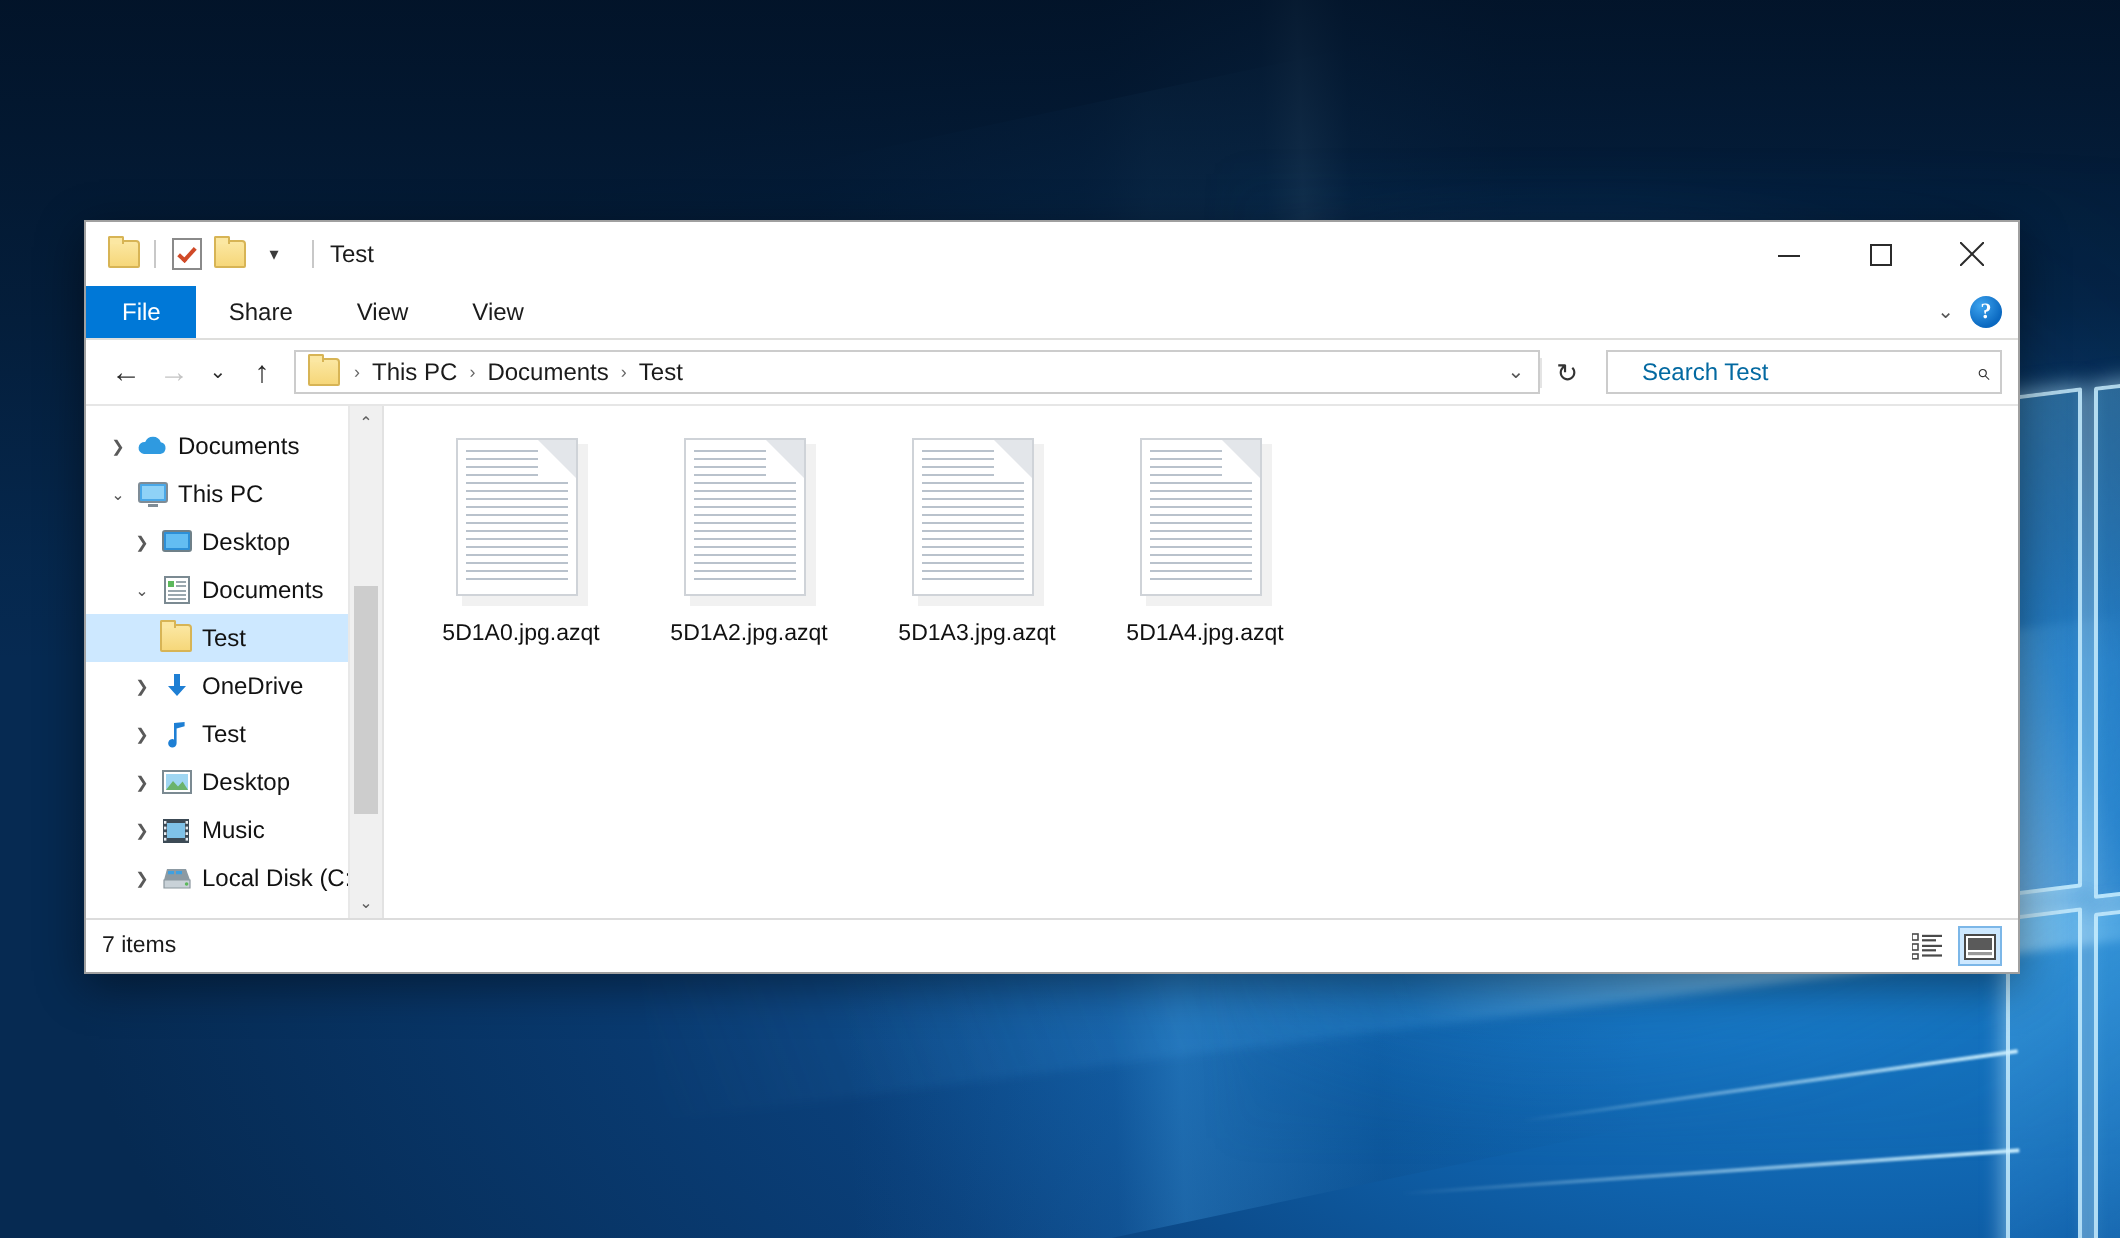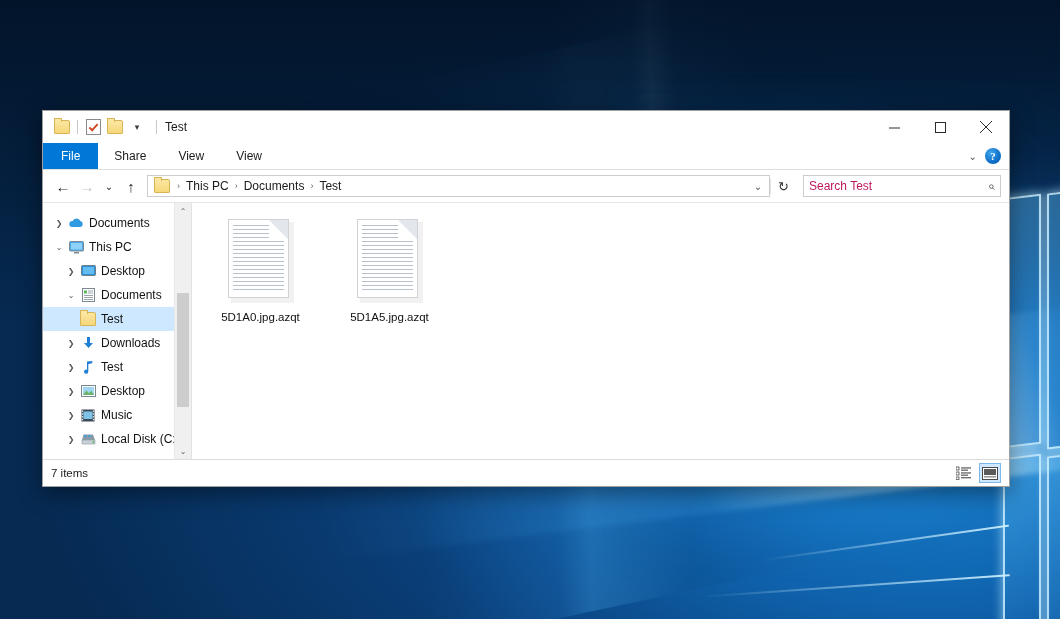"Search Test" .search-ph { color: #be185d -> #0369a1; margin-left: none -> 12px }
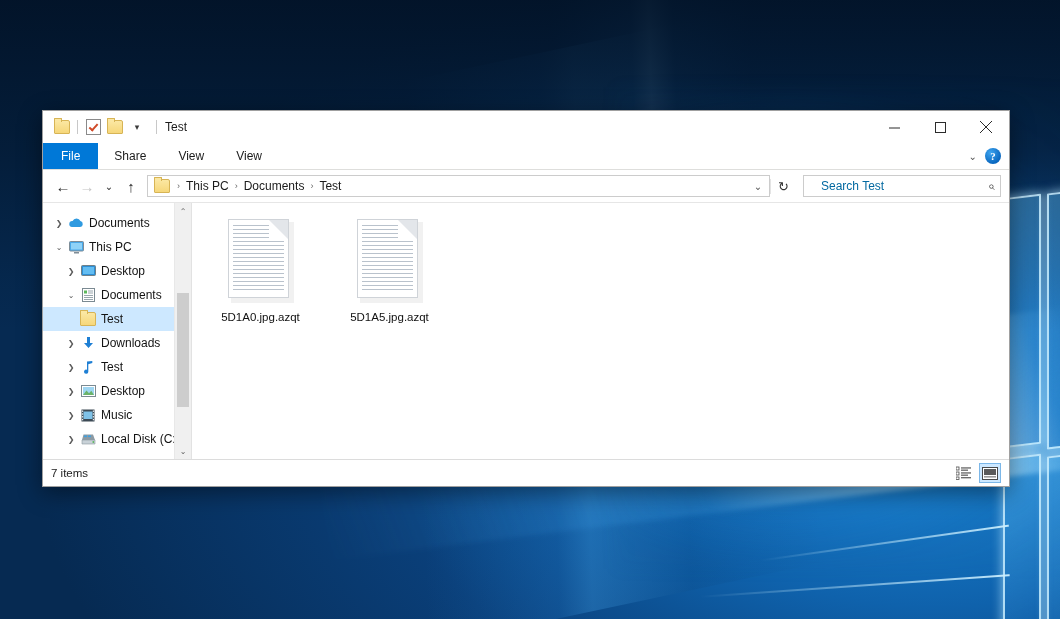"5D1A0.jpg.azqt" .file-grid { gap: 16px -> 1px }
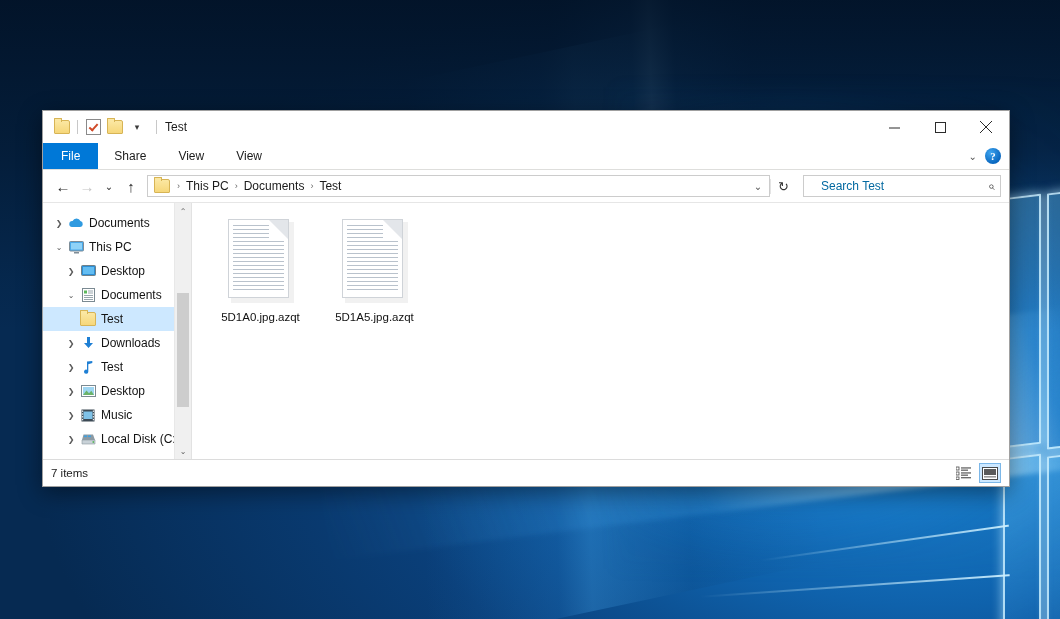"5D1A2.jpg.azqt" div.file-item { html: none -> <div> <div> <div></div> <div> <div></div> <div></div> <div></div> </div> </div> <div>5D1A2.jpg.azqt</div> </div> }
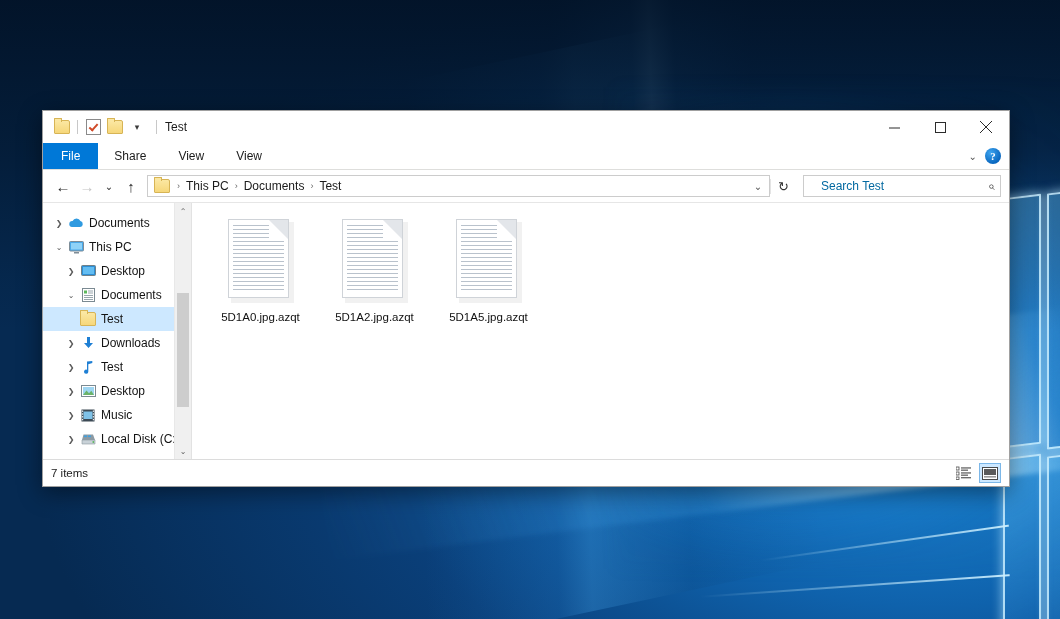"5D1A3.jpg.azqt" div.file-item { html: none -> <div> <div> <div></div> <div> <div></div> <div></div> <div></div> </div> </div> <div>5D1A3.jpg.azqt</div> </div> }
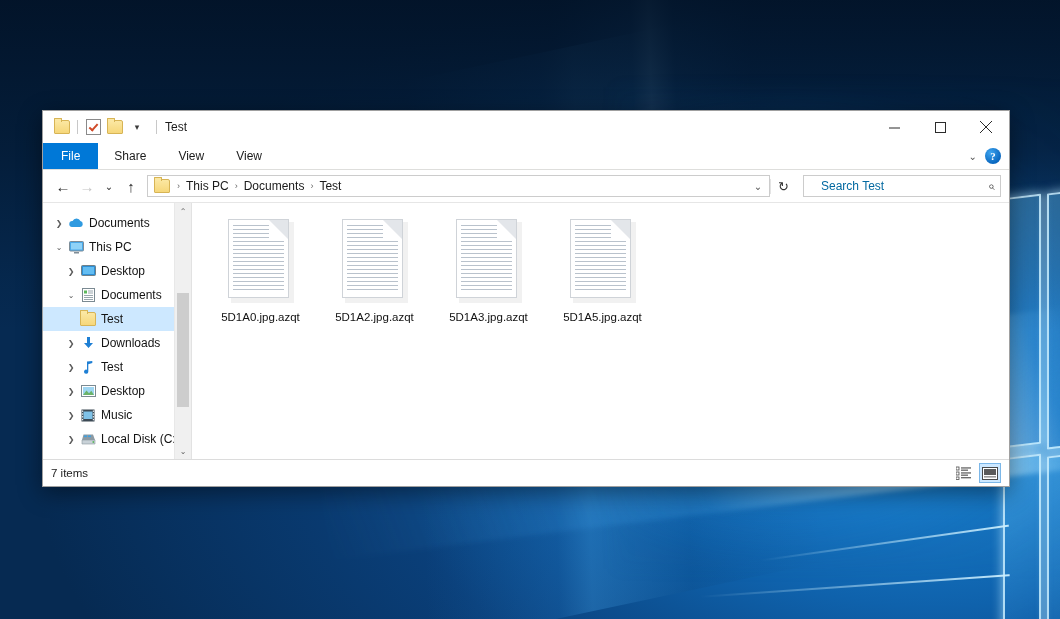"5D1A4.jpg.azqt" div.file-item { html: none -> <div> <div> <div></div> <div> <div></div> <div></div> <div></div> </div> </div> <div>5D1A4.jpg.azqt</div> </div> }
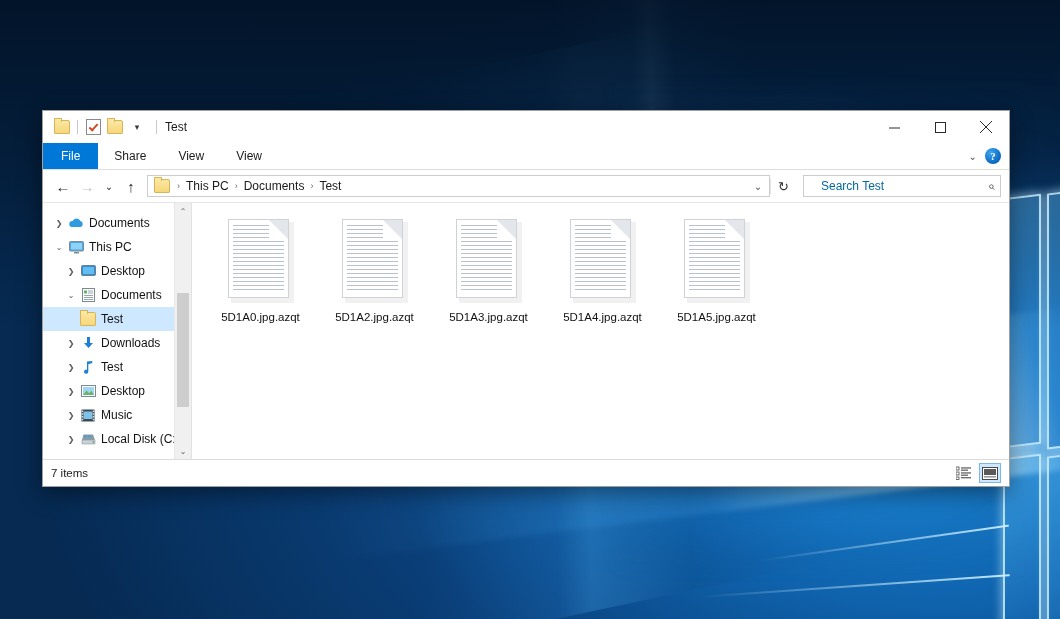"5D1A5.jpg.azqt" div.file-item { html: <div> <div> <div></div> <div> <div></div> <div></div> <div></div> </div> </div> <div>5D1A5.jpg.azqt</div> </div> -> none }
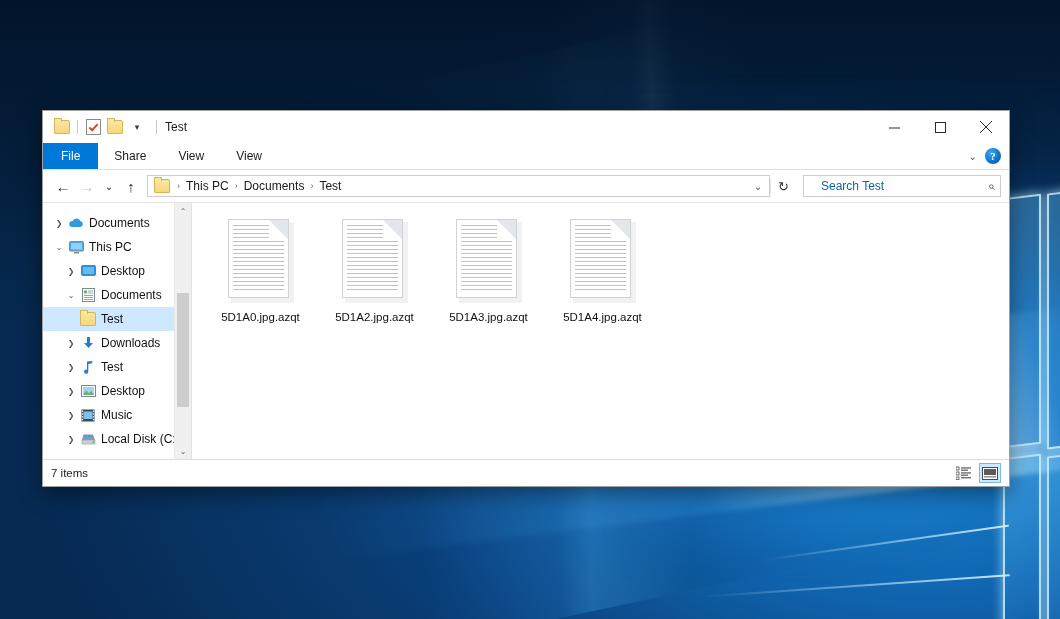"Downloads" span.nav-label { text: Downloads -> OneDrive }
